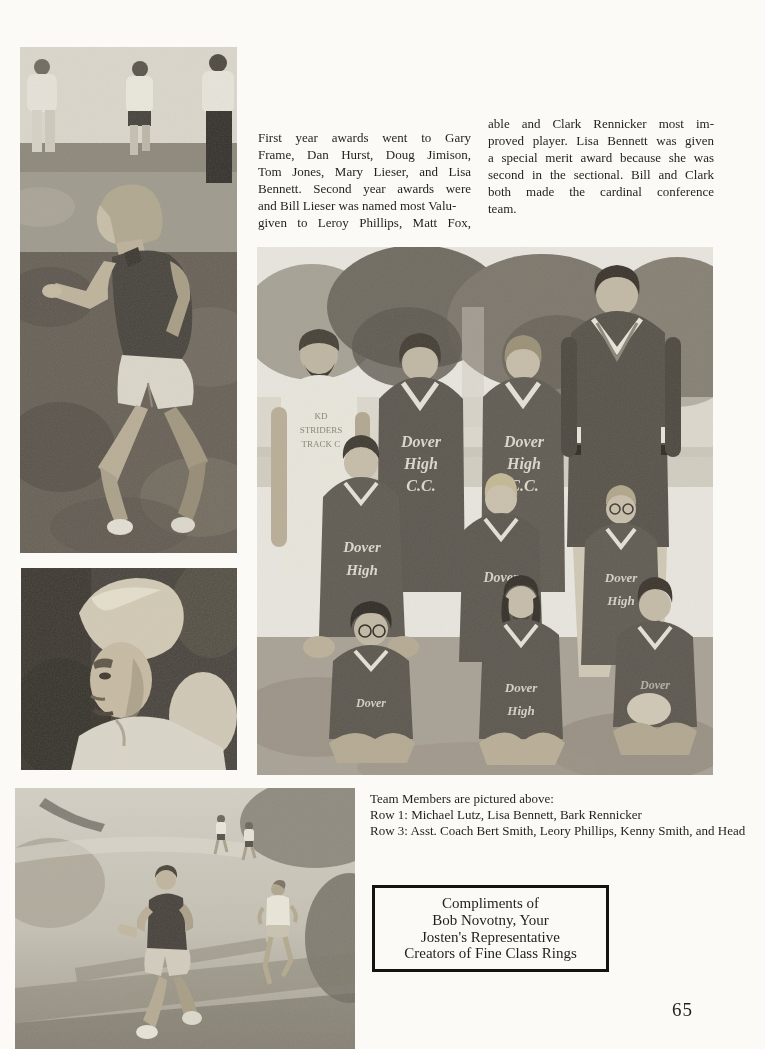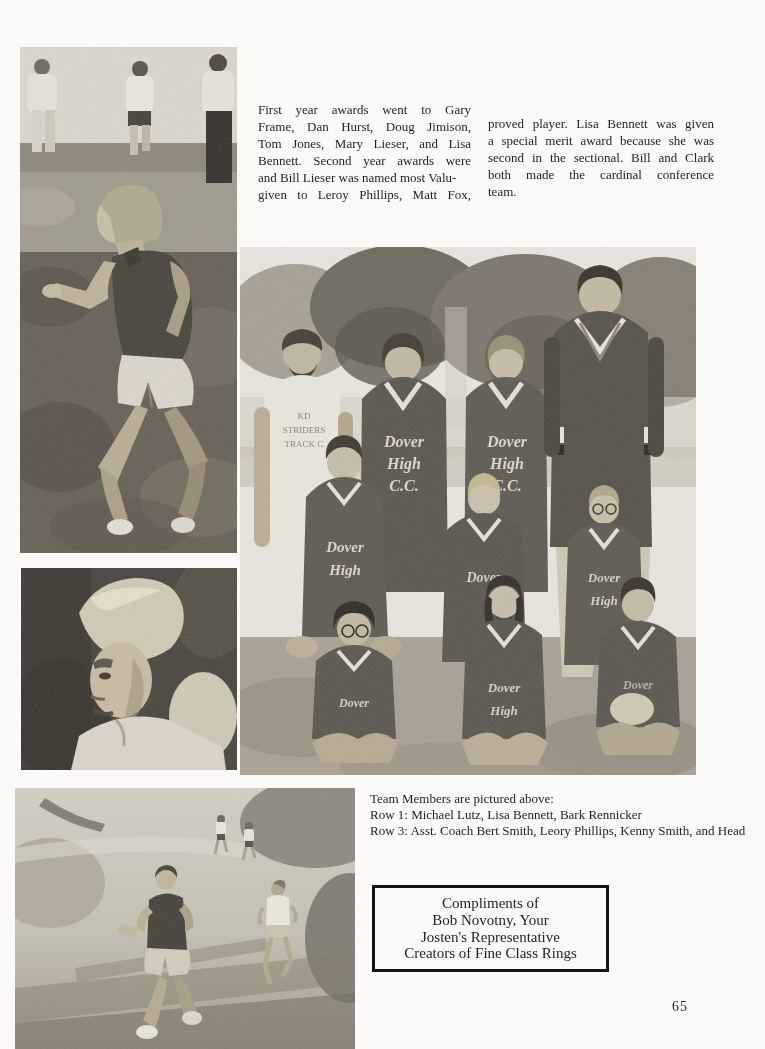"able and Clark Rennicker most" div.jl { html: none -> <div>able and Clark Rennicker most im-</div> }
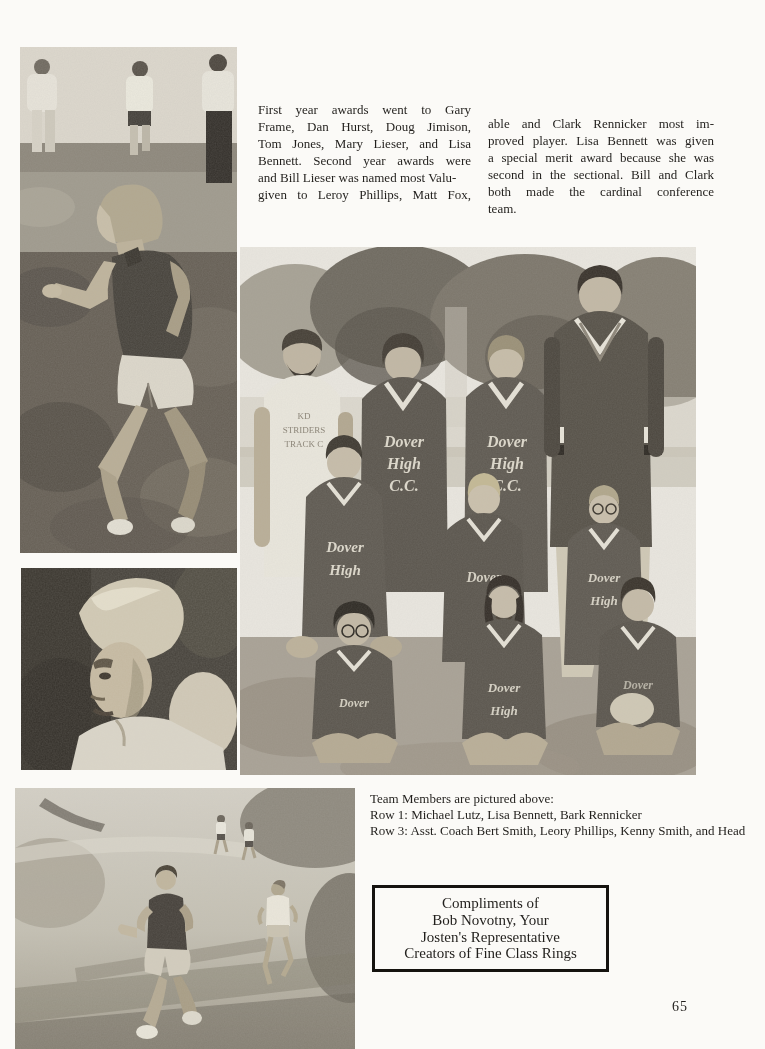"First year awards went to" #col-left { top: 101px -> 129px }
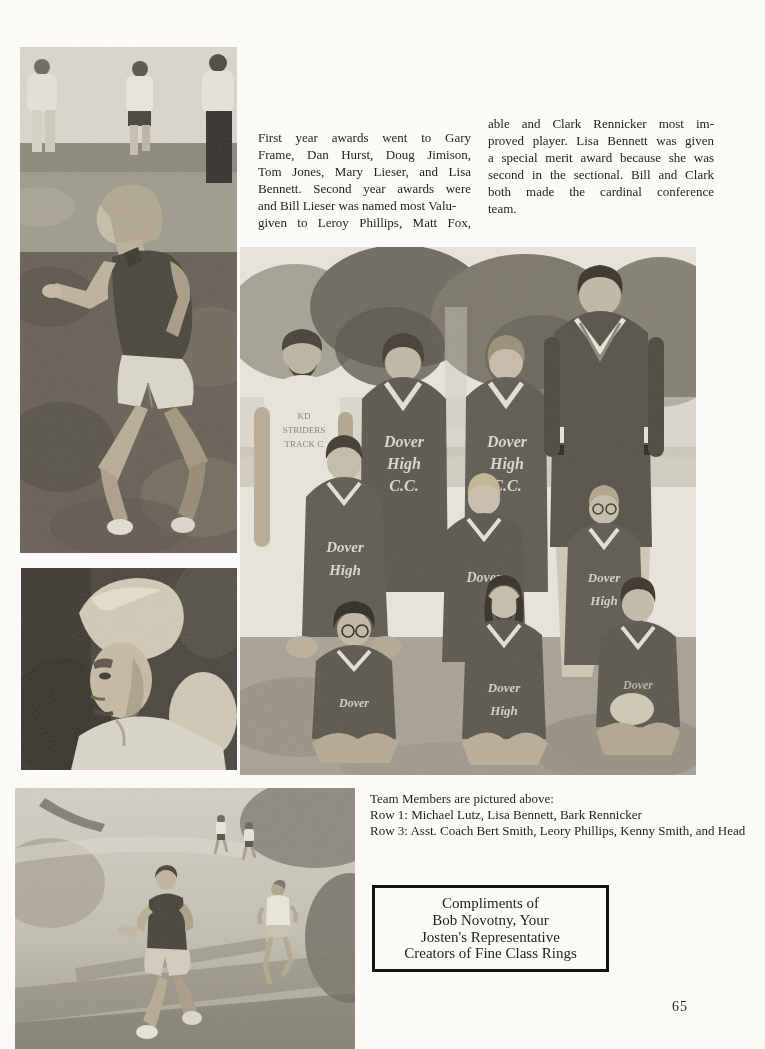"KD" div.photo { left: 240px -> 257px }
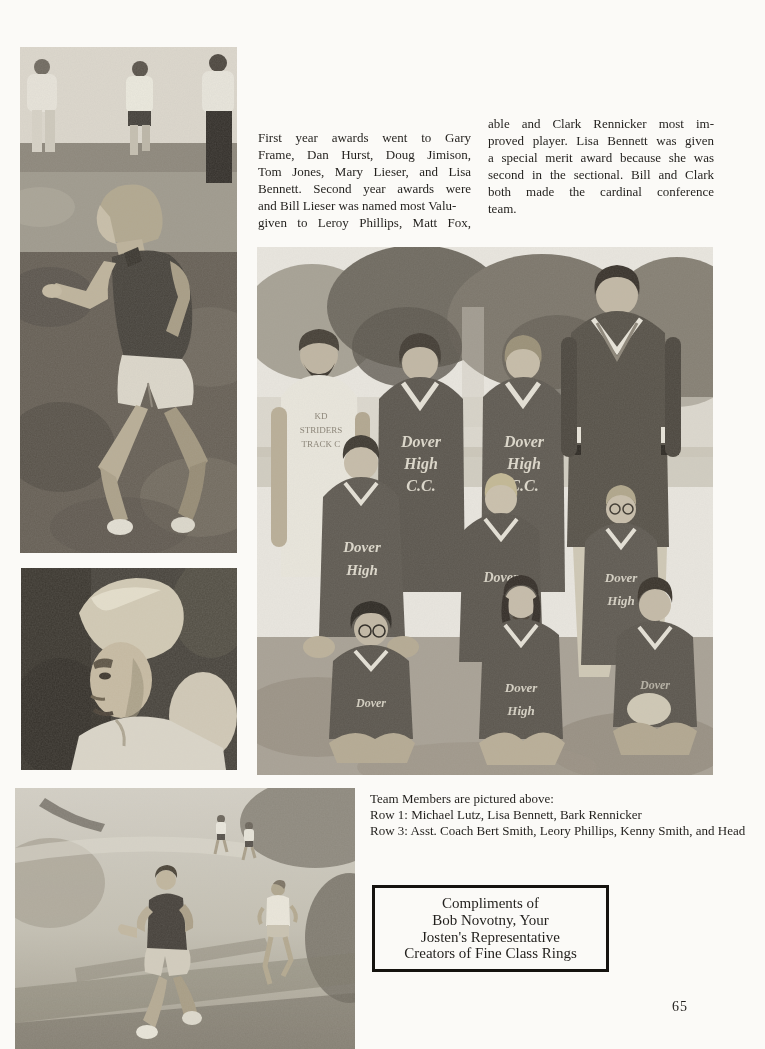"65" .page-number { font-size: 14px -> 19px }
